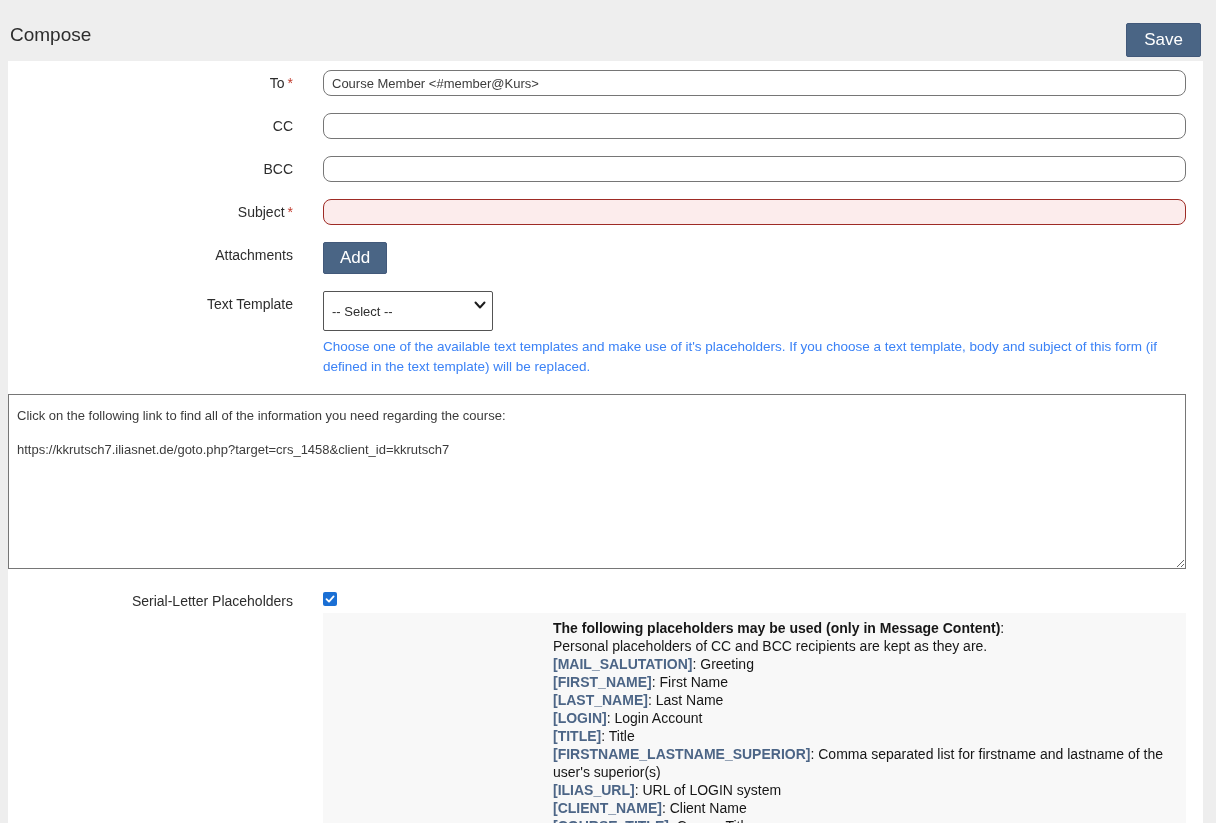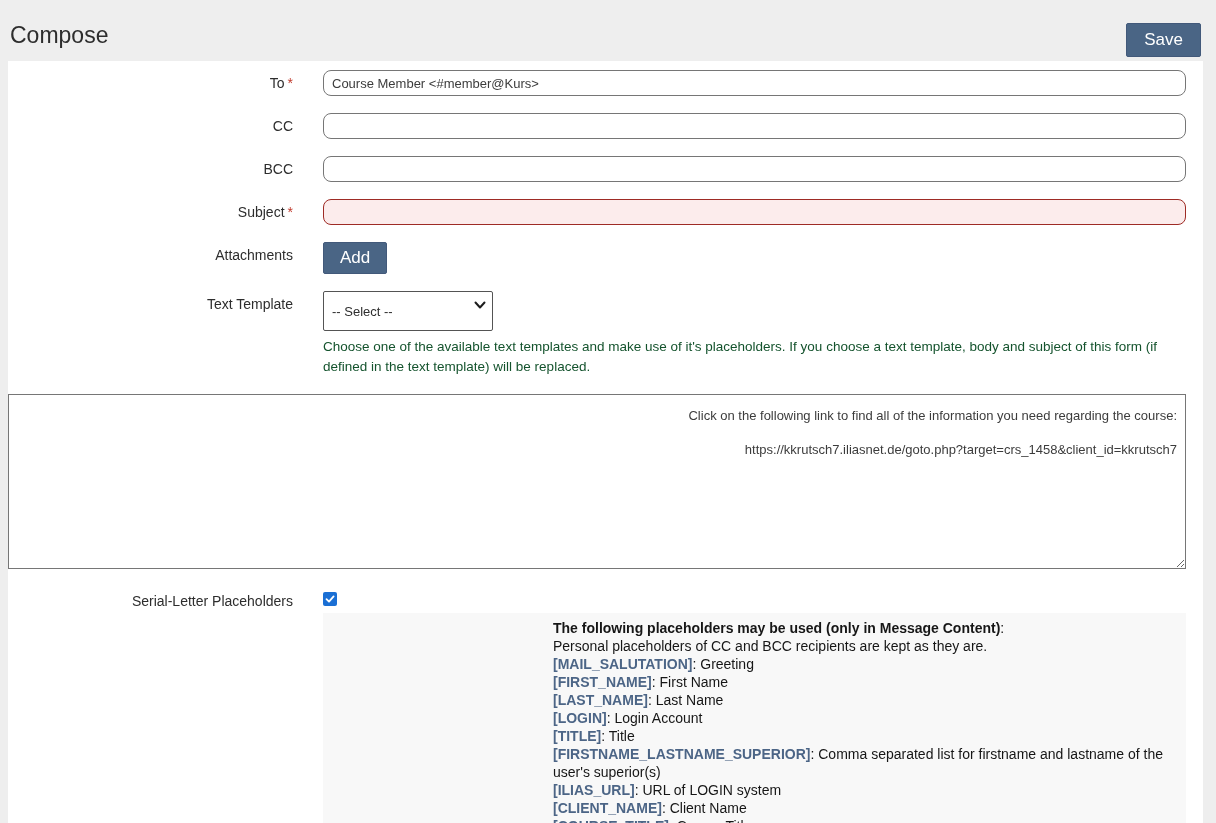"Compose" .page-title { font-size: 23px -> 19px }
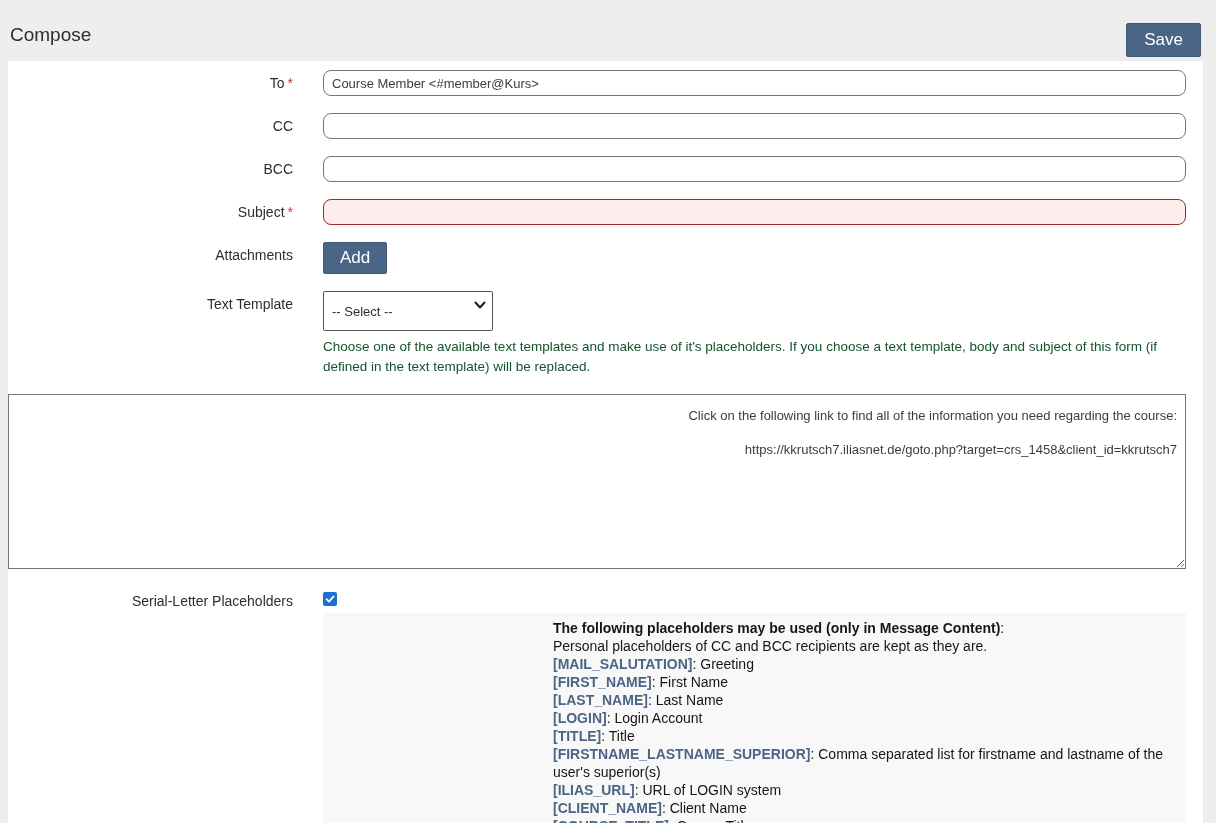"Choose one of the available" .byline { color: #14532d -> #3b82f6 }
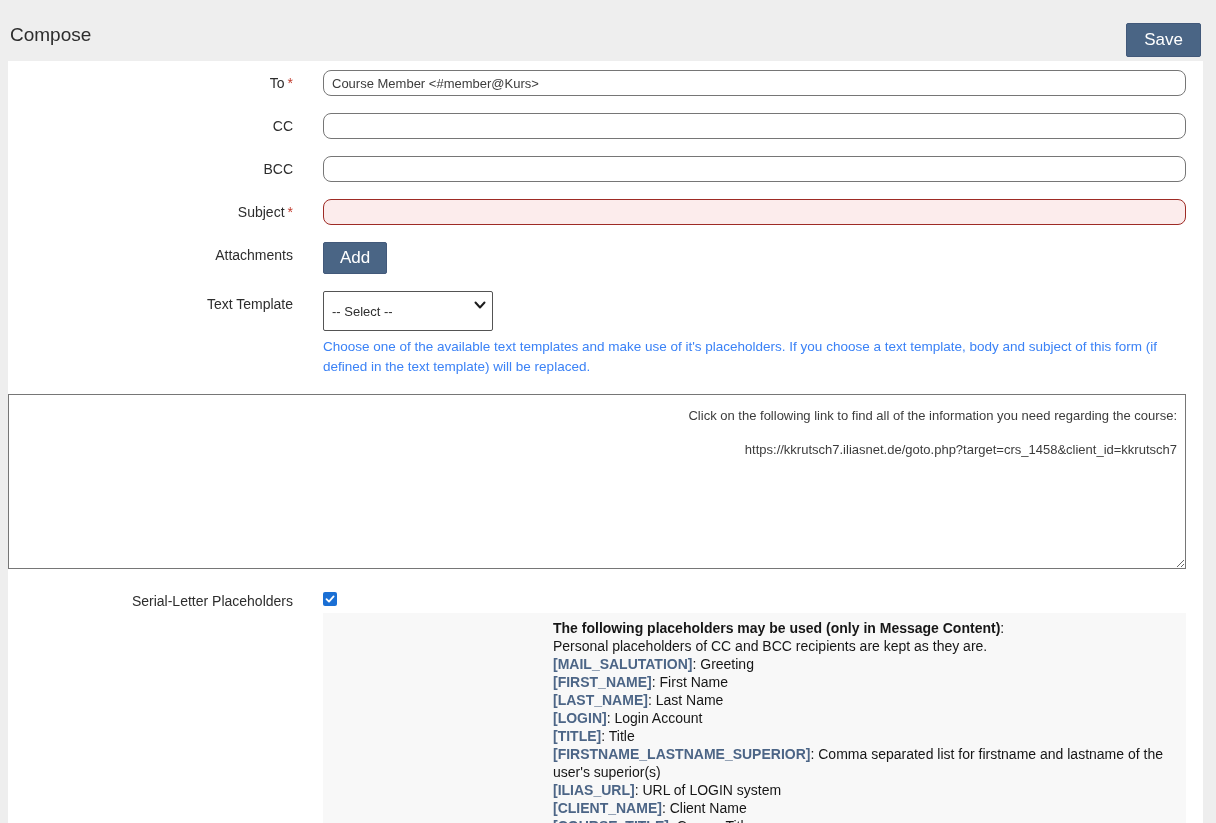"Click on the following link" .message-textarea { text-align: right -> none }
